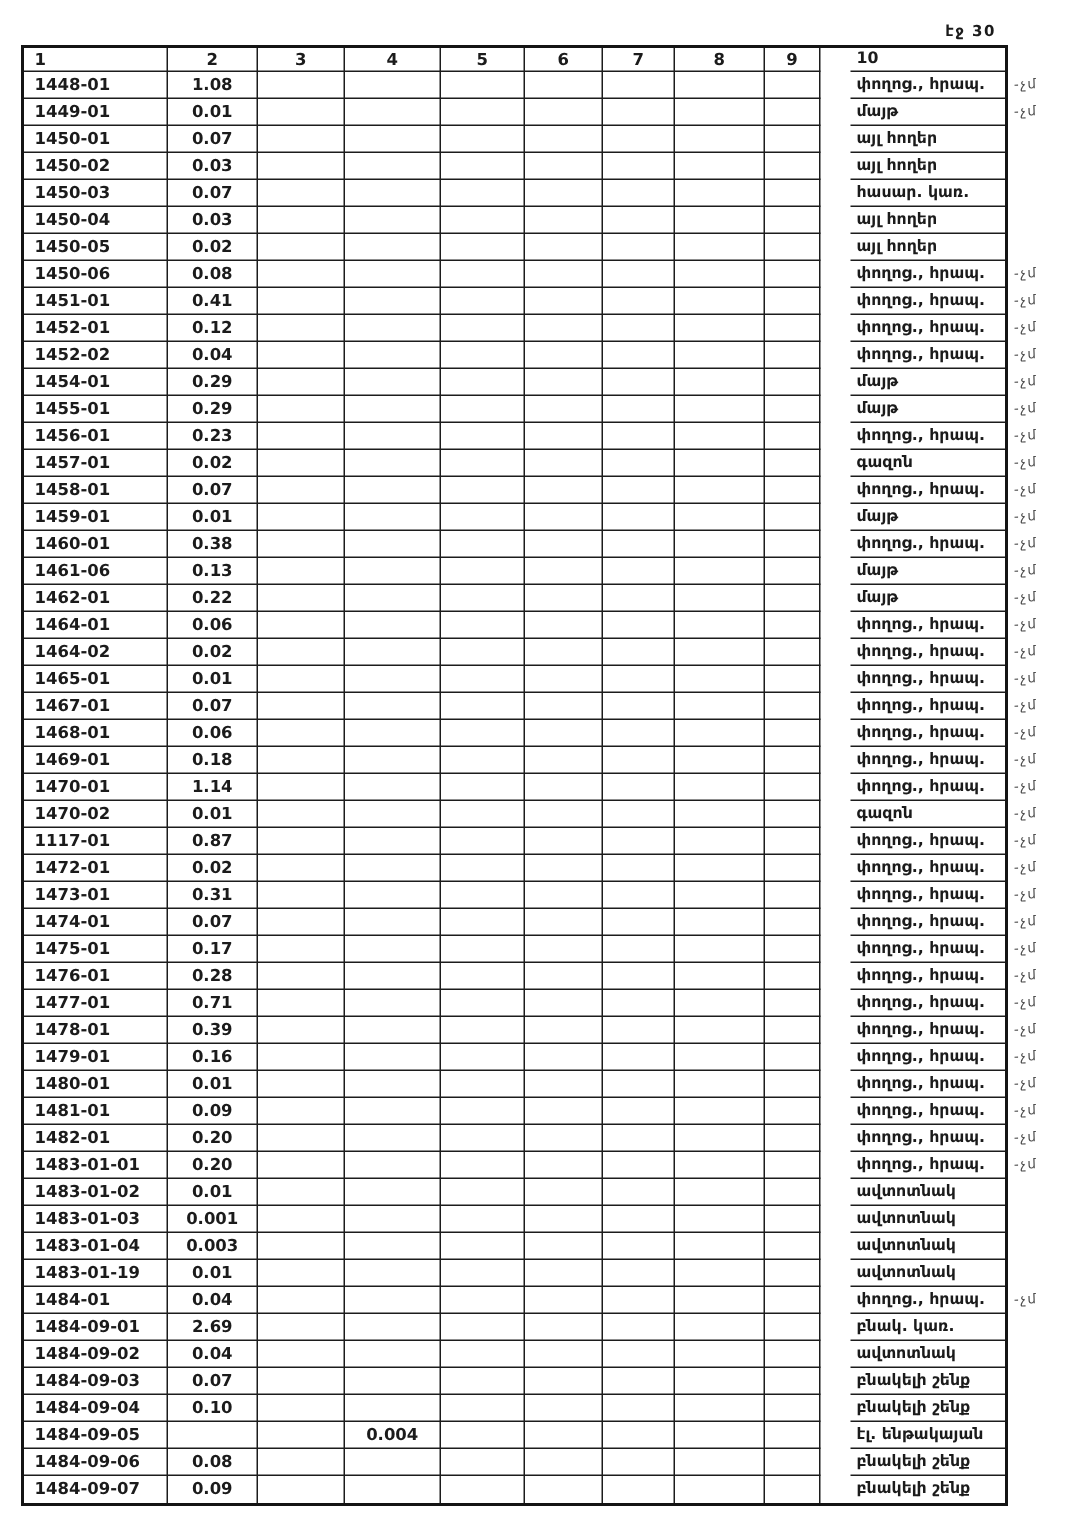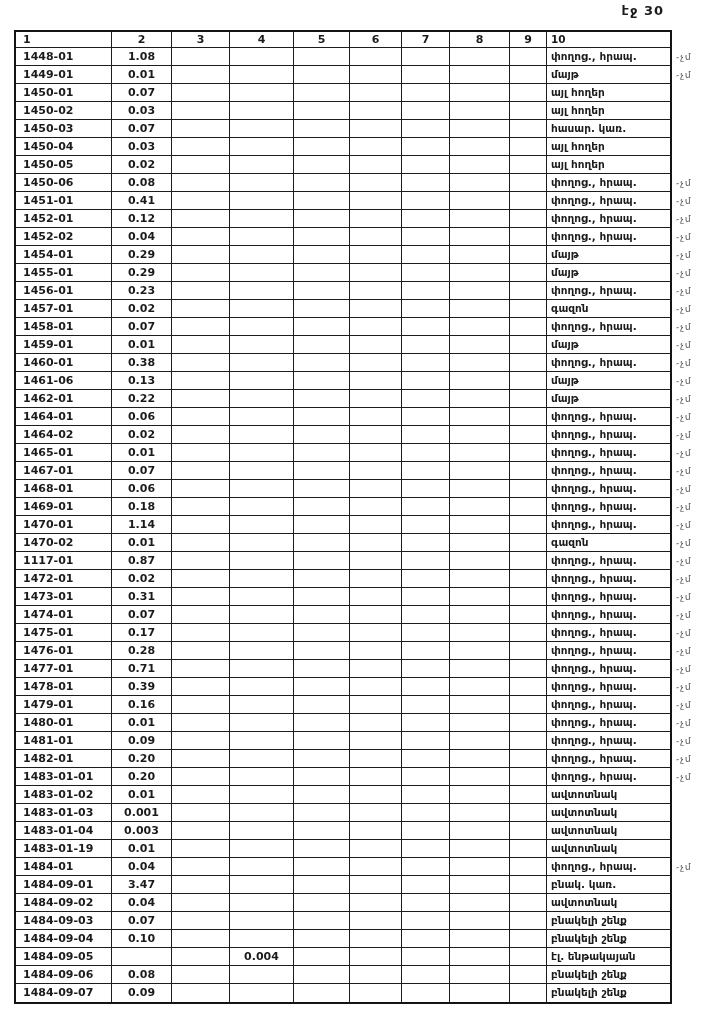"էջ 30" .page-label { font-size: 13px -> 10px; top: 3px -> 16px }
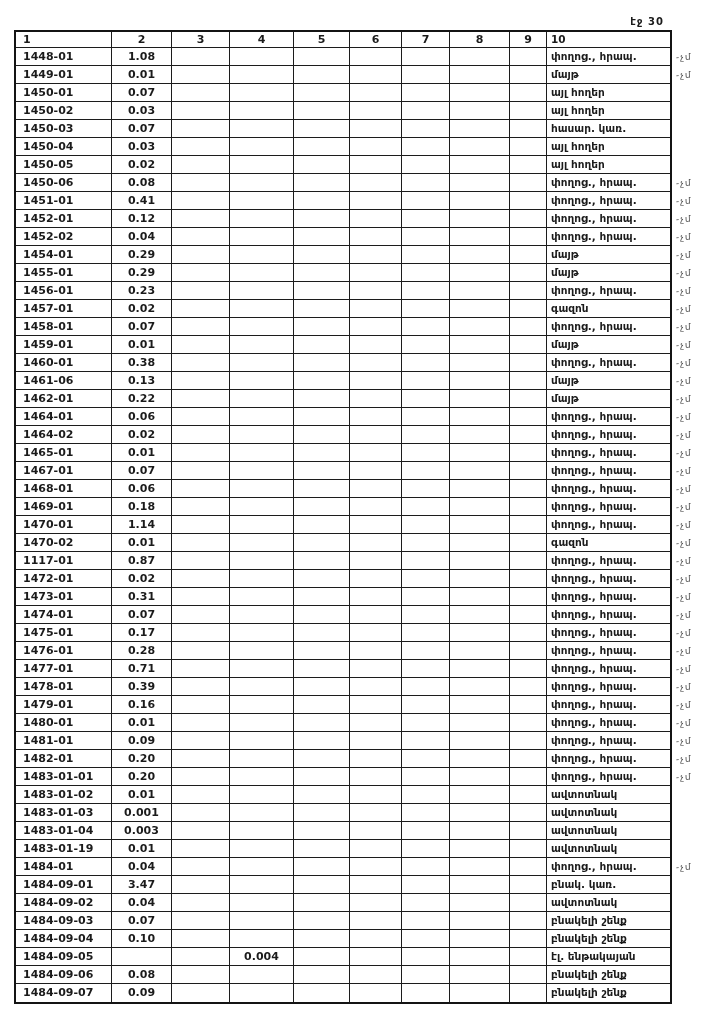"10" .hcell.c9,.cell.c9 { margin-left: none -> 20px }
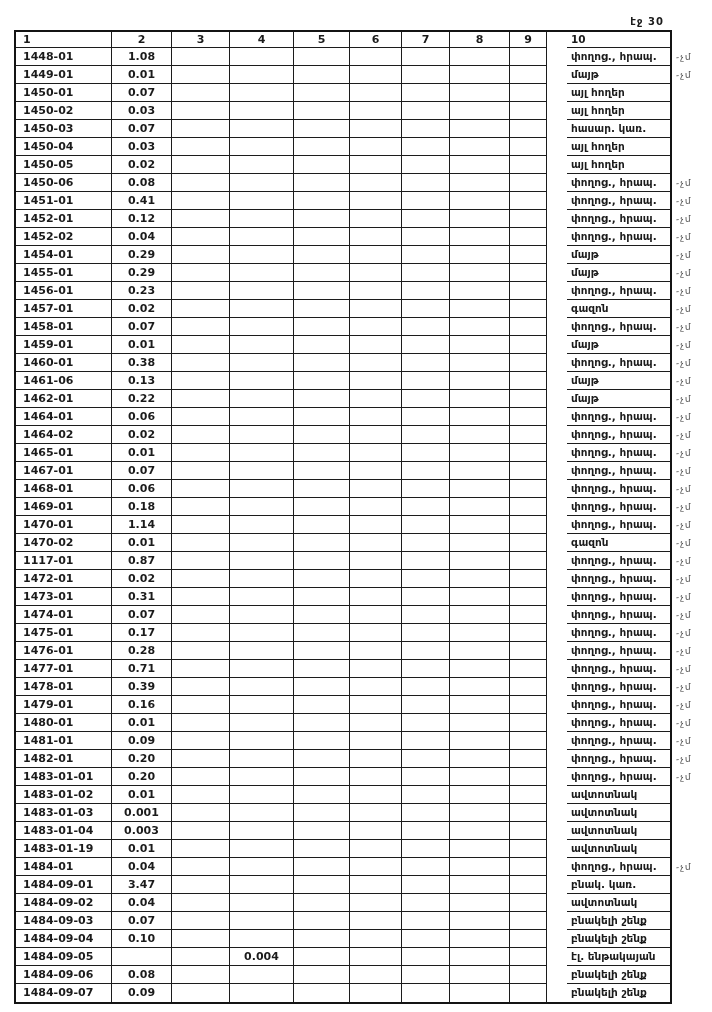"3.47" div.cell { text: 3.47 -> 2.69 }
